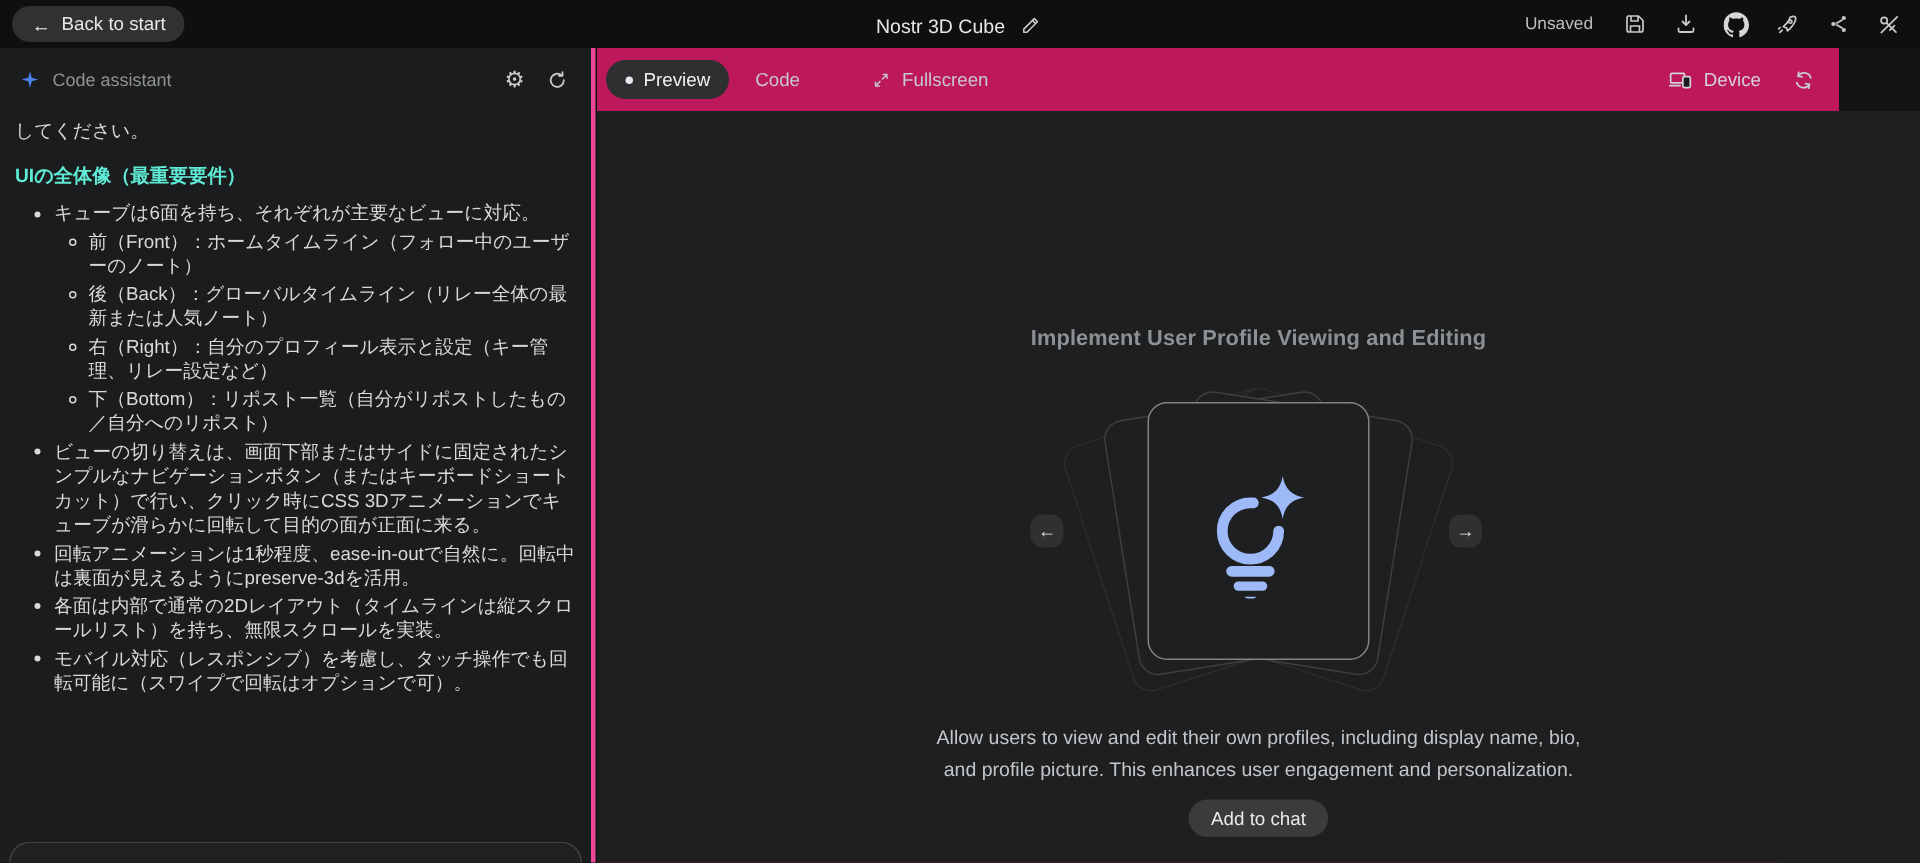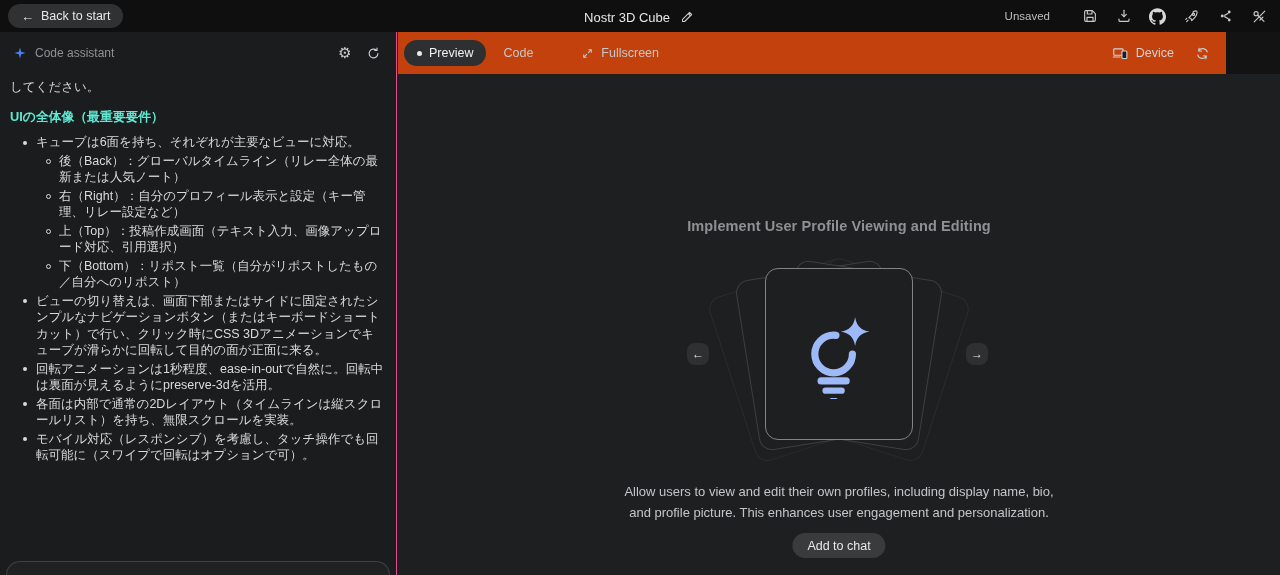"Unsaved" .status-text { margin-right: 14px -> 2px }
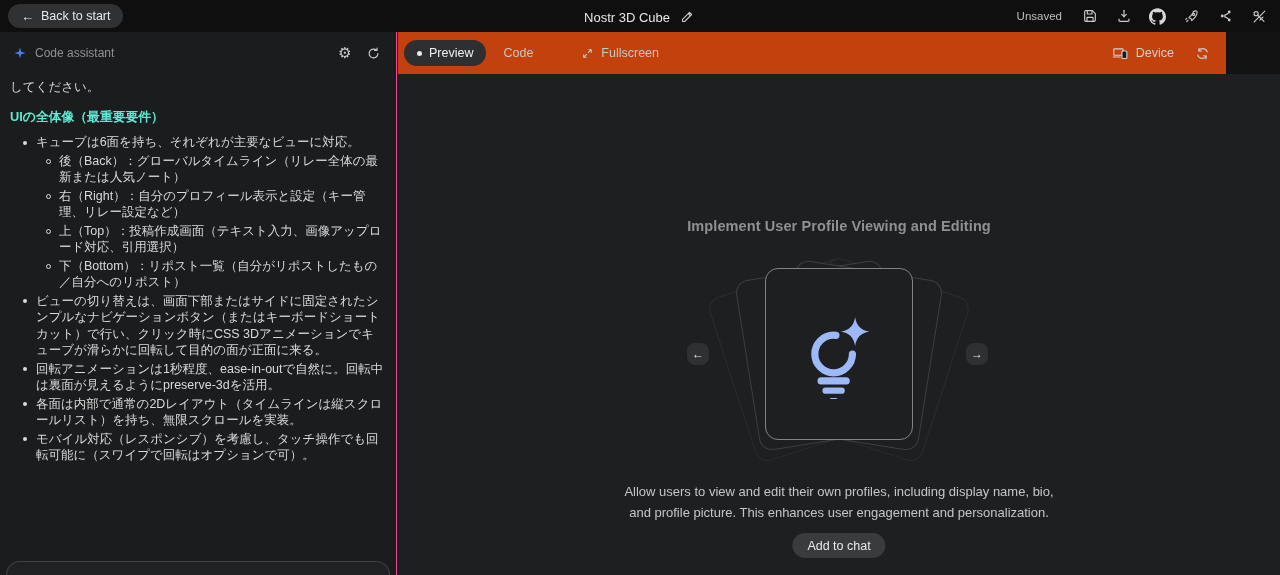"Code assistant" .left-panel { border-right: 1px solid #ec4899 -> 3px solid #ec4899 }
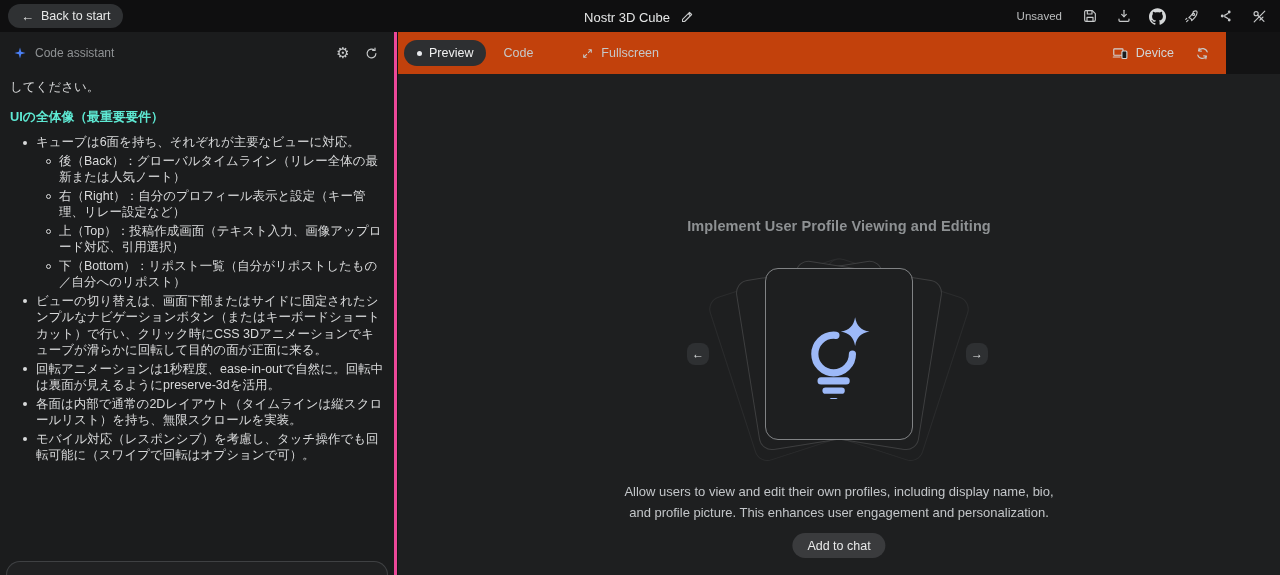"Preview" .right-panel { background: #c2410c -> #be185d }
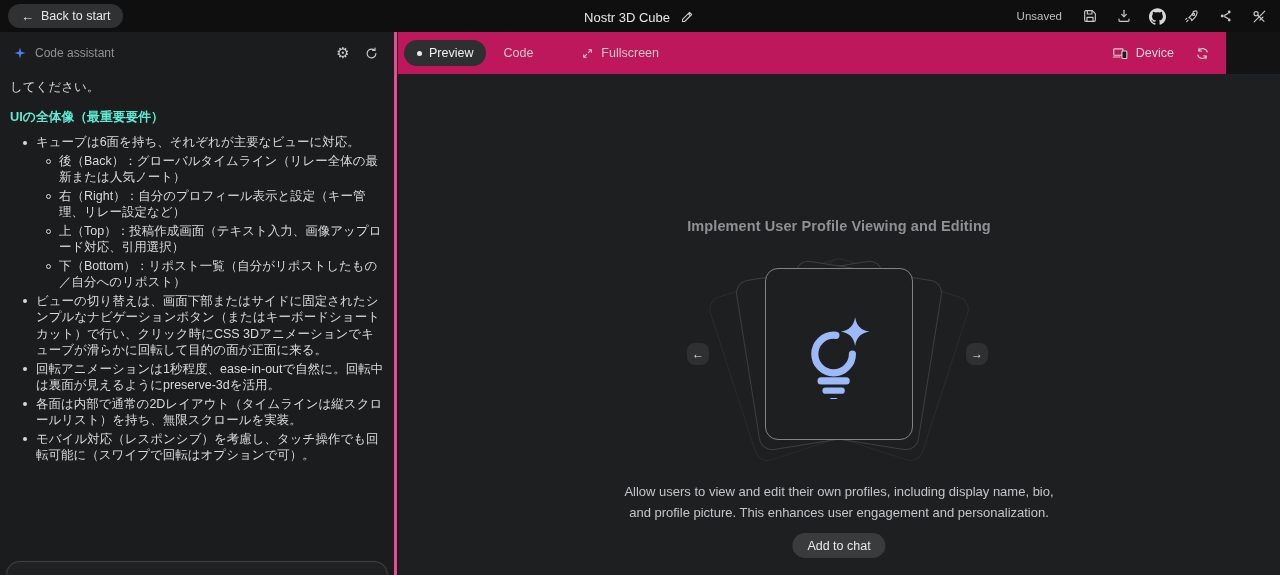"前（Front）：ホームタイムライン（フォロー中のユーザーのノート）" li { html: none -> <li>前（Front）：ホームタイムライン（フォロー中のユーザーのノート）</li> }
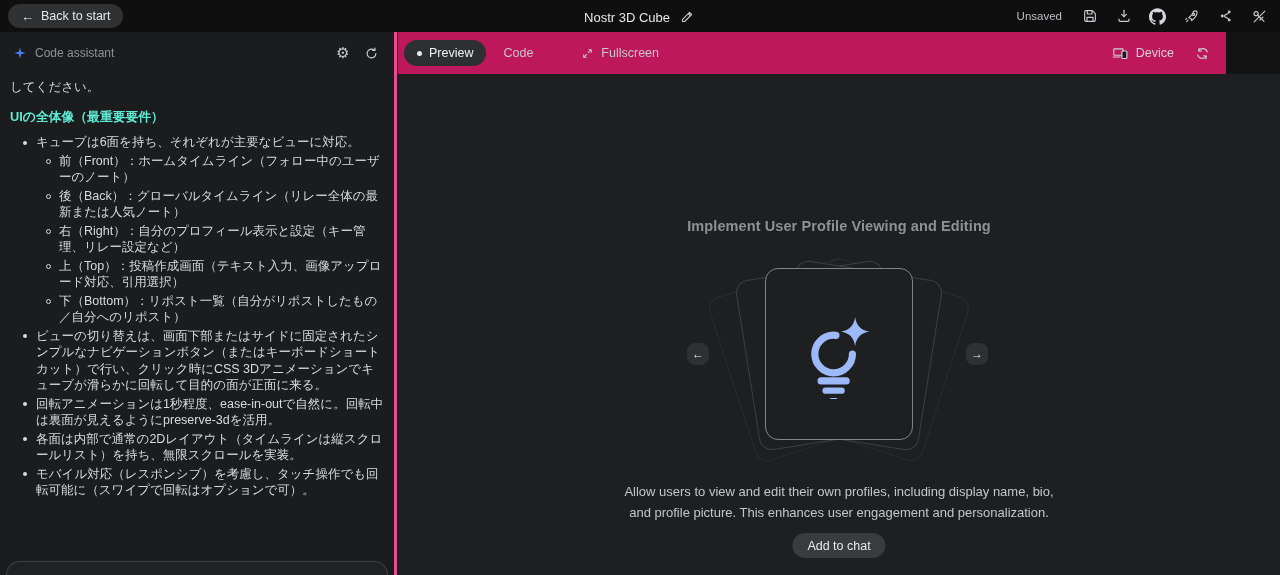"上（Top）：投稿作成画面（テキスト入力、画像アップロード対応、引用選択）" li { html: <li>上（Top）：投稿作成画面（テキスト入力、画像アップロード対応、引用選択）</li> -> none }
